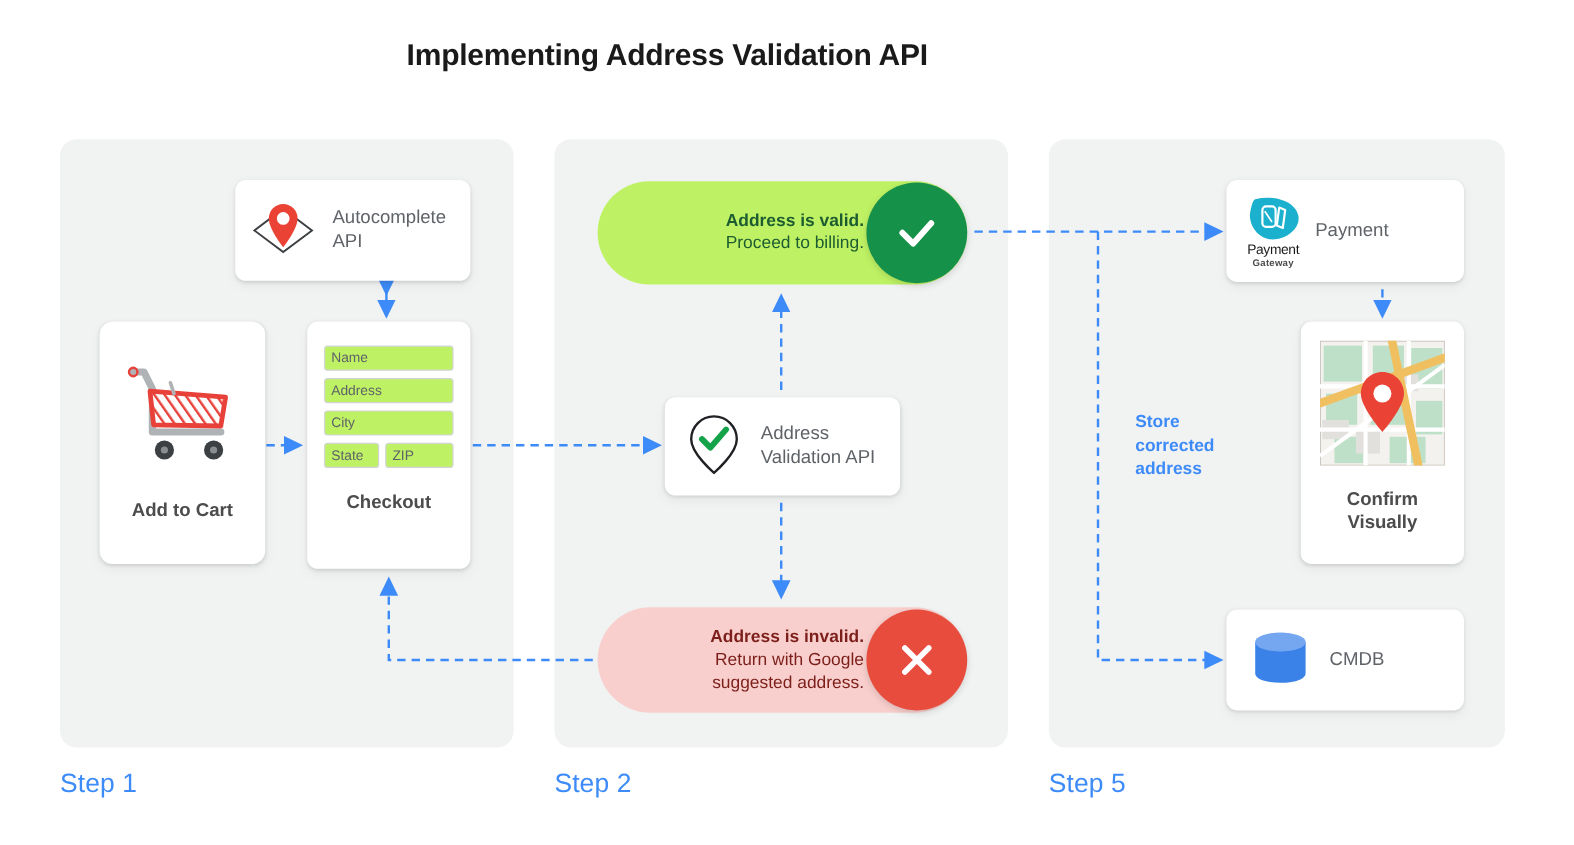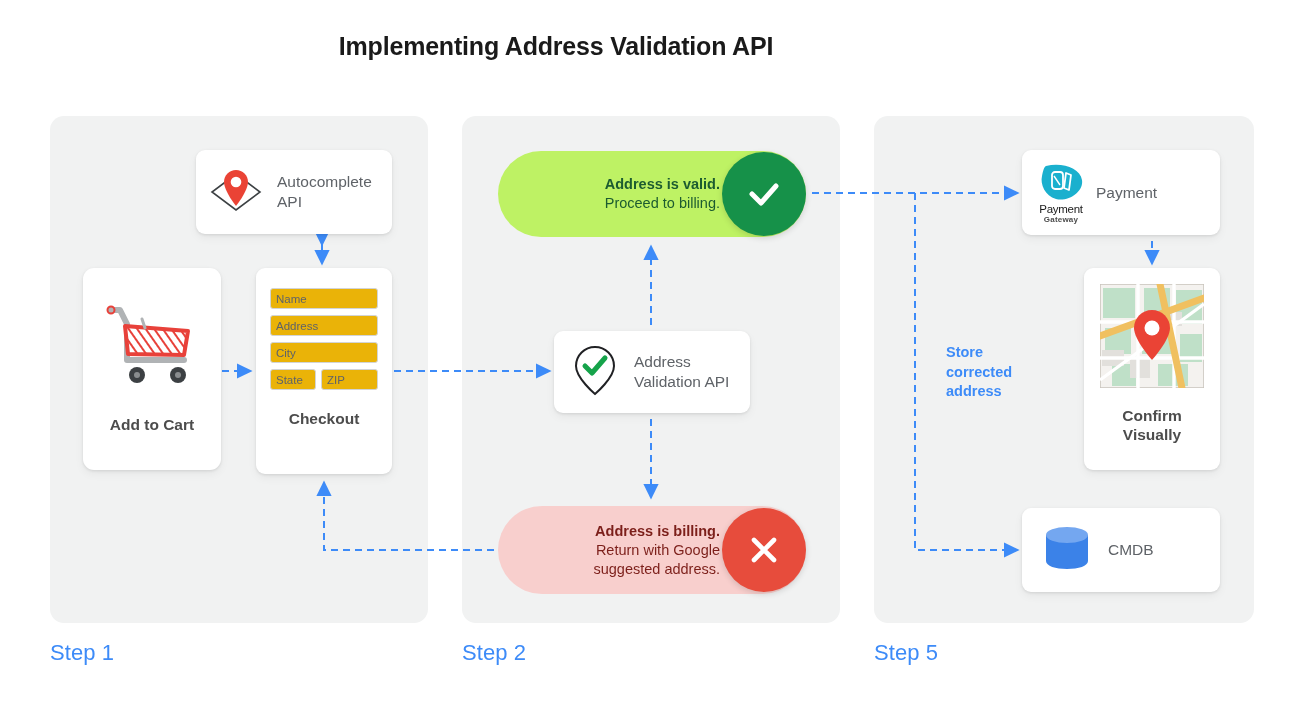"Name" .field { background: #eab308 -> #bef264 }
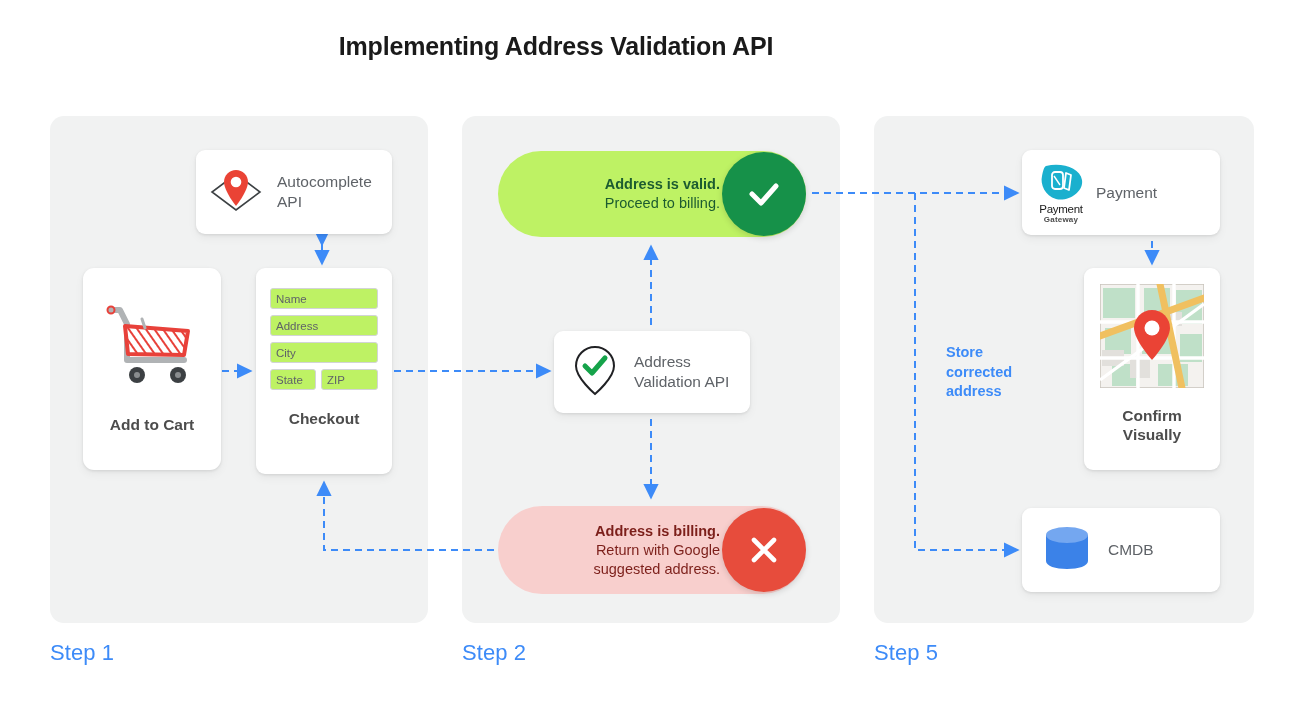"Address is billing." b { text: billing -> invalid }
